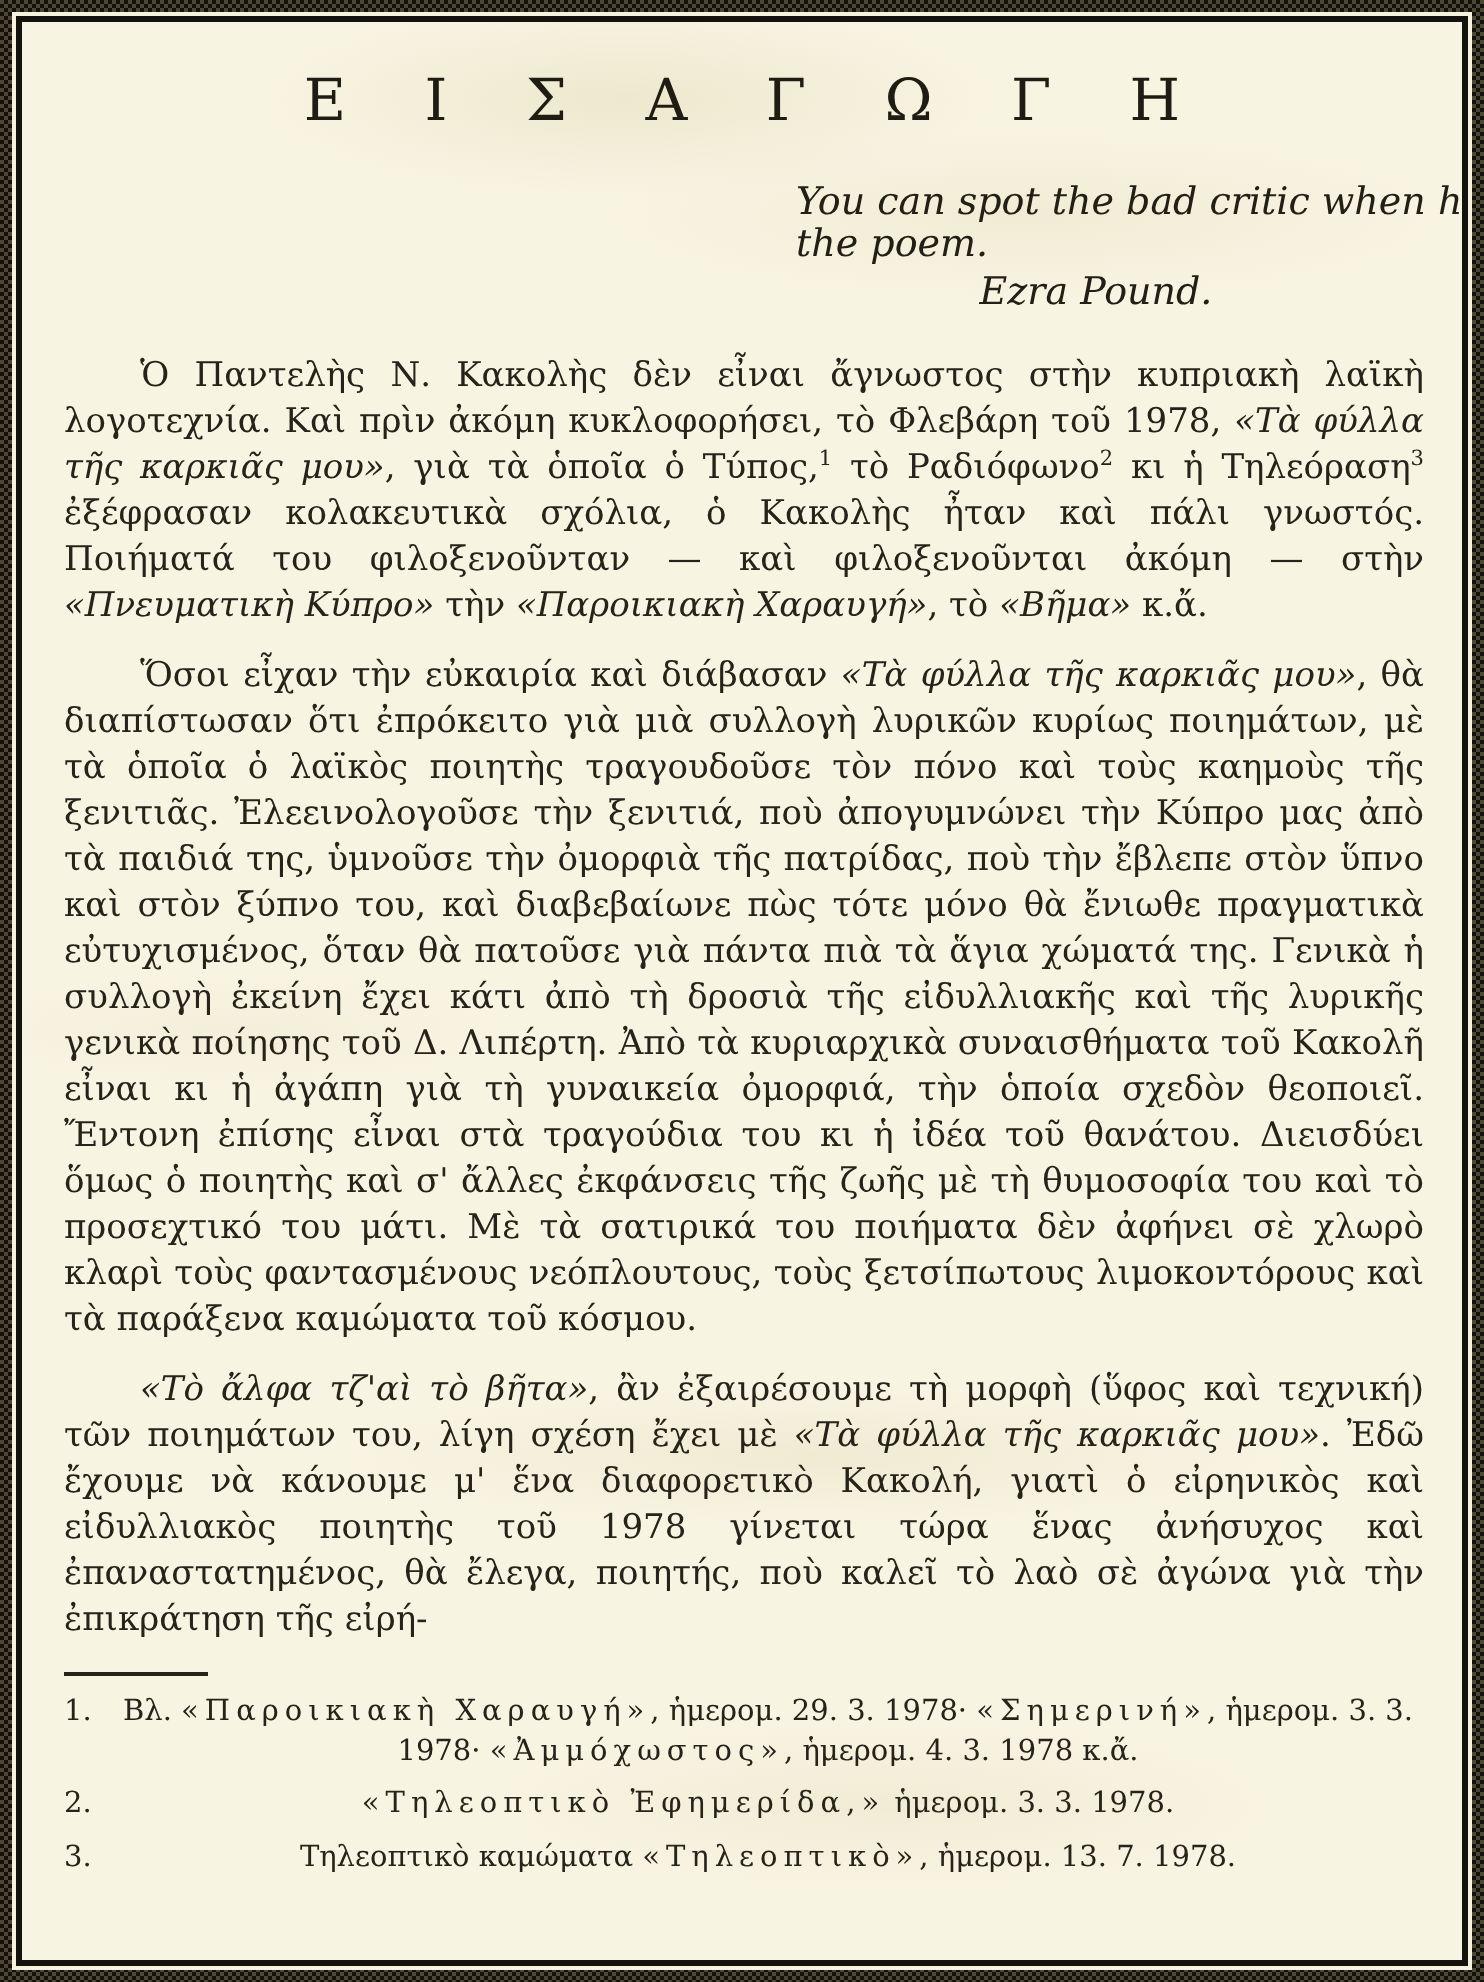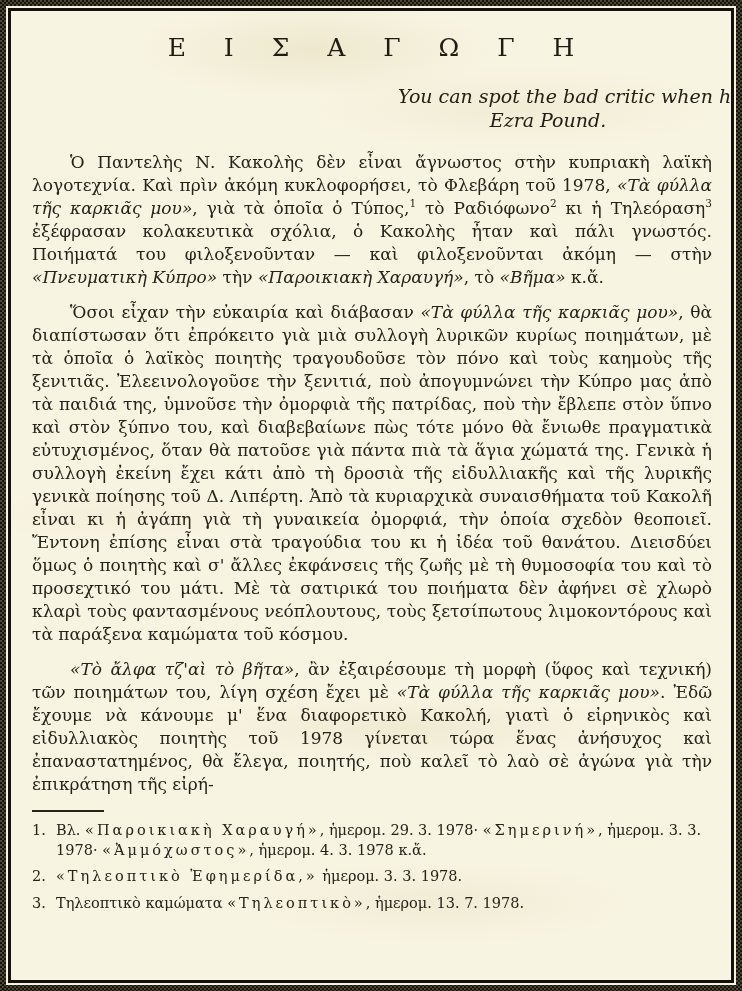"Ε Ι Σ Α Γ" .title { font-size: 25px -> 29px }
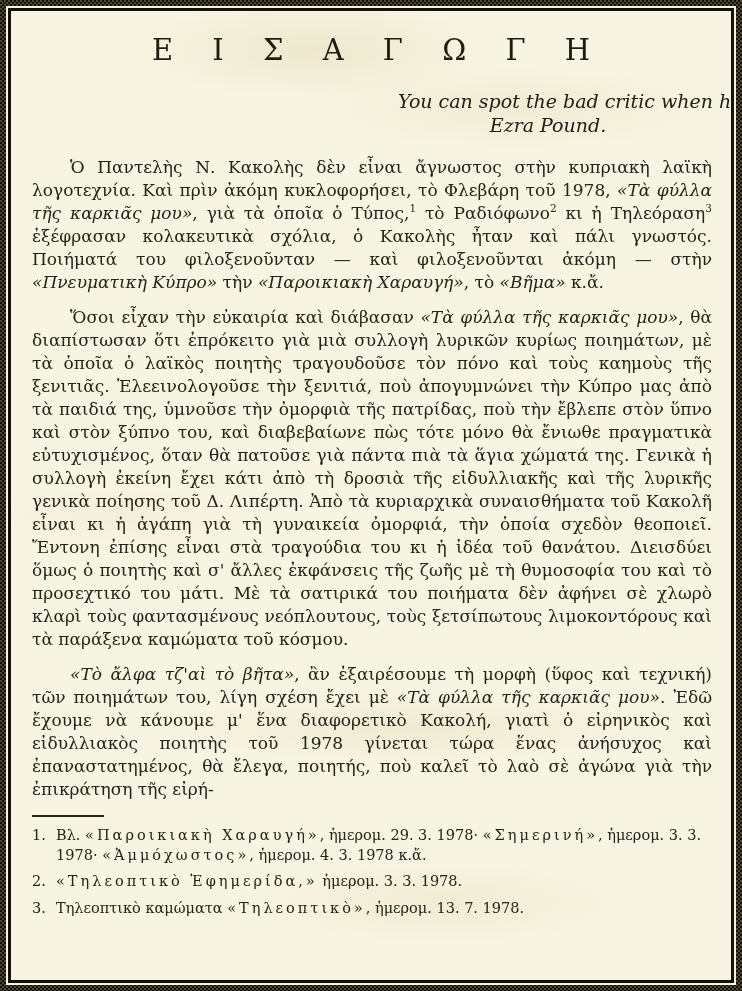"the poem." div.epigraph-line { html: none -> <div>the poem.</div> }
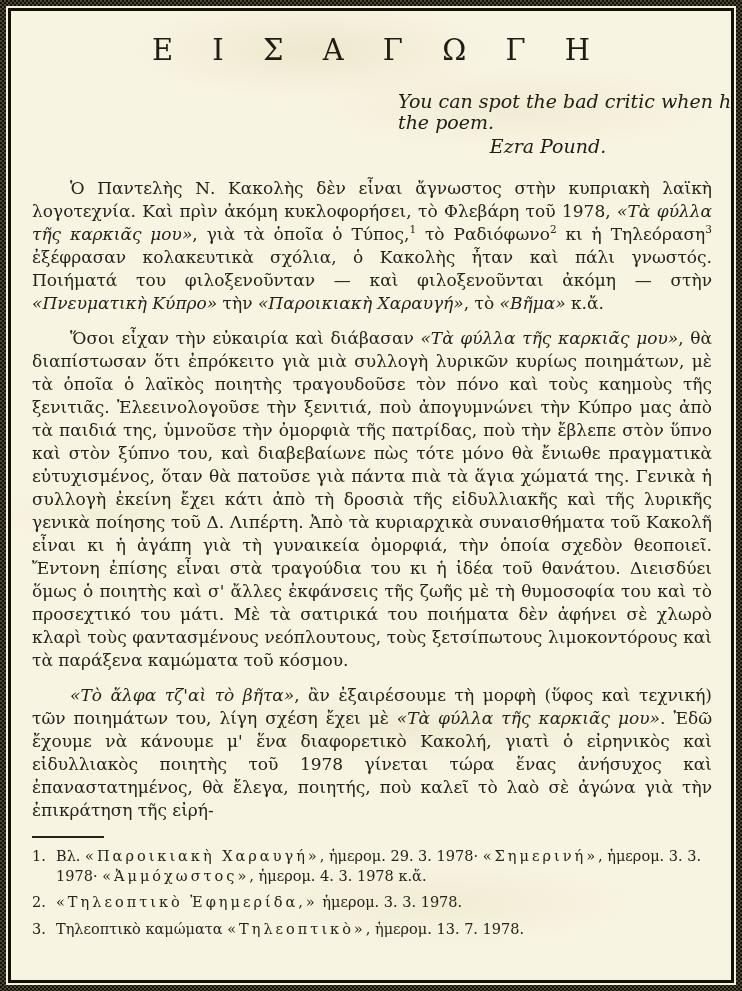"Βλ. «Παροικιακὴ Χαραυγή», ἡμερομ. 29." .fn-text { text-align: none -> center }
